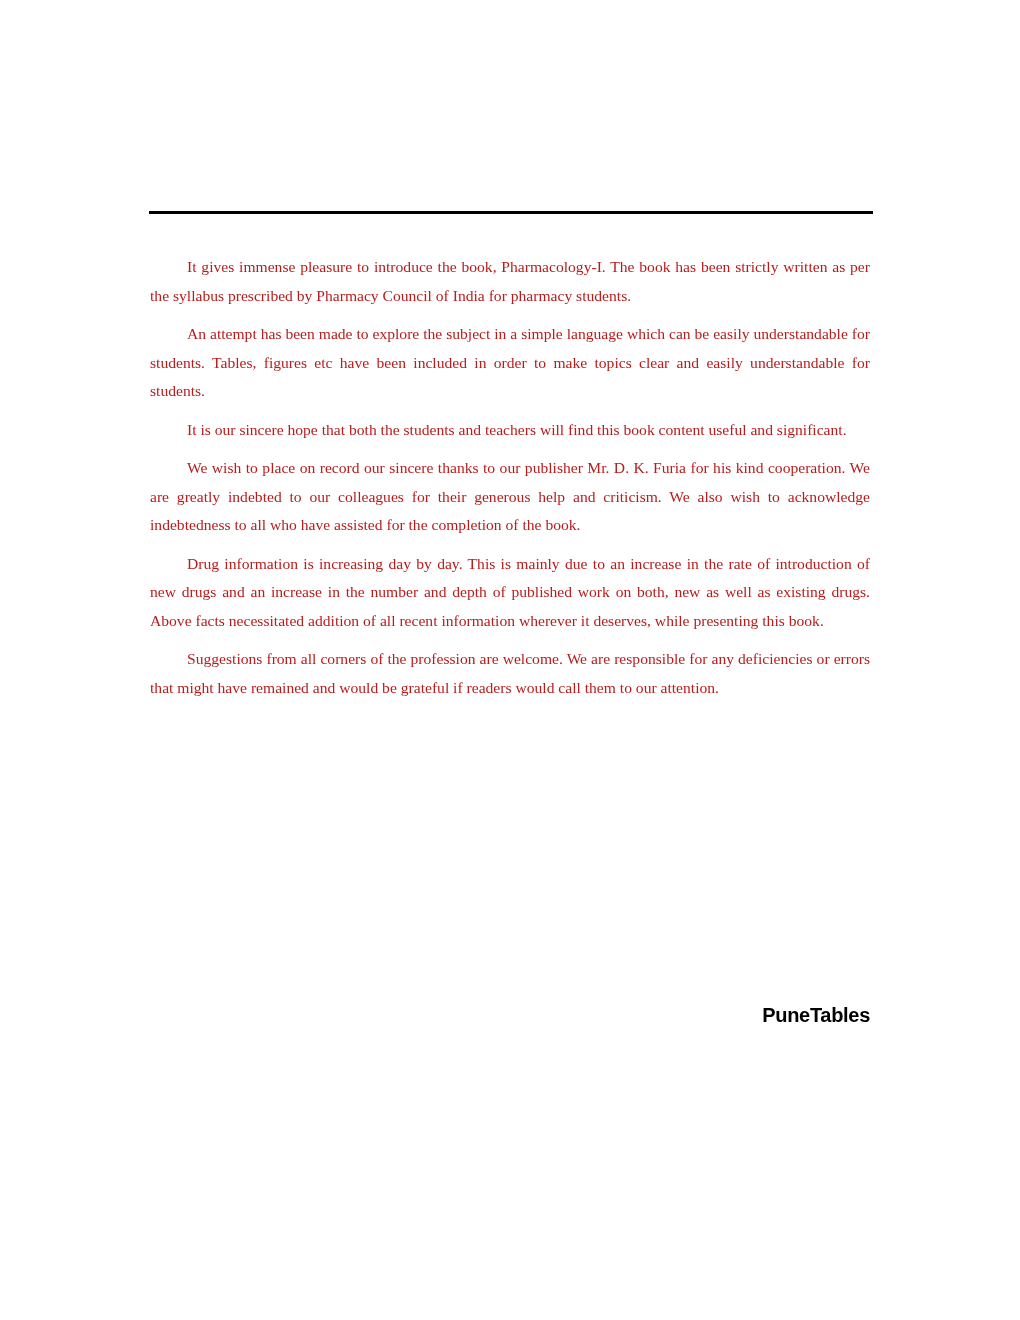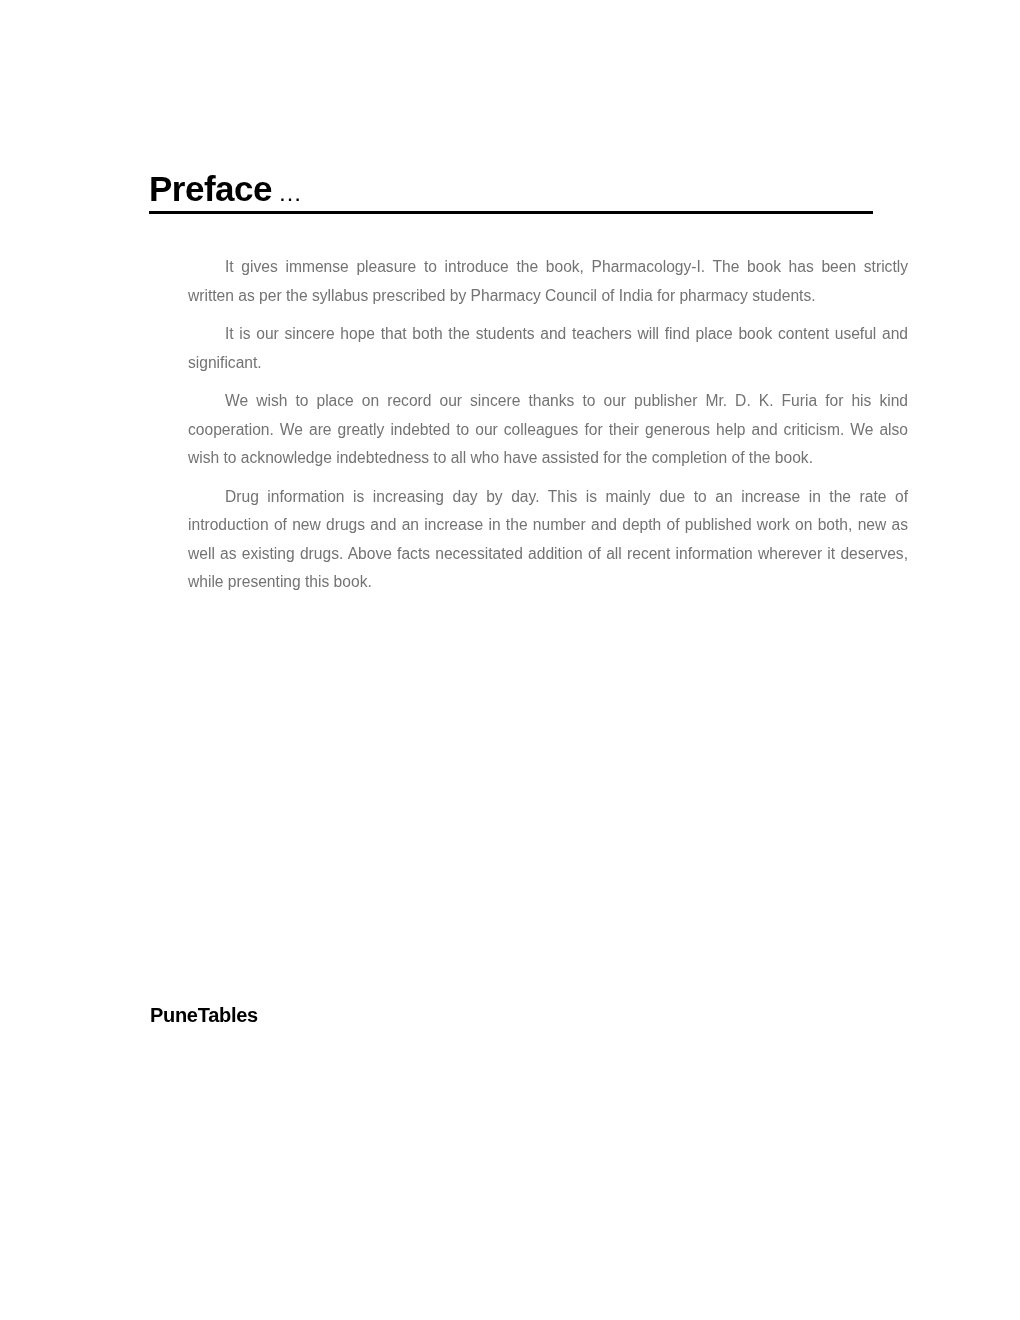"Preface …" div.heading-wrap { html: <div> <h1><span>Preface</span><span>…</span></h1> </div> -> none }
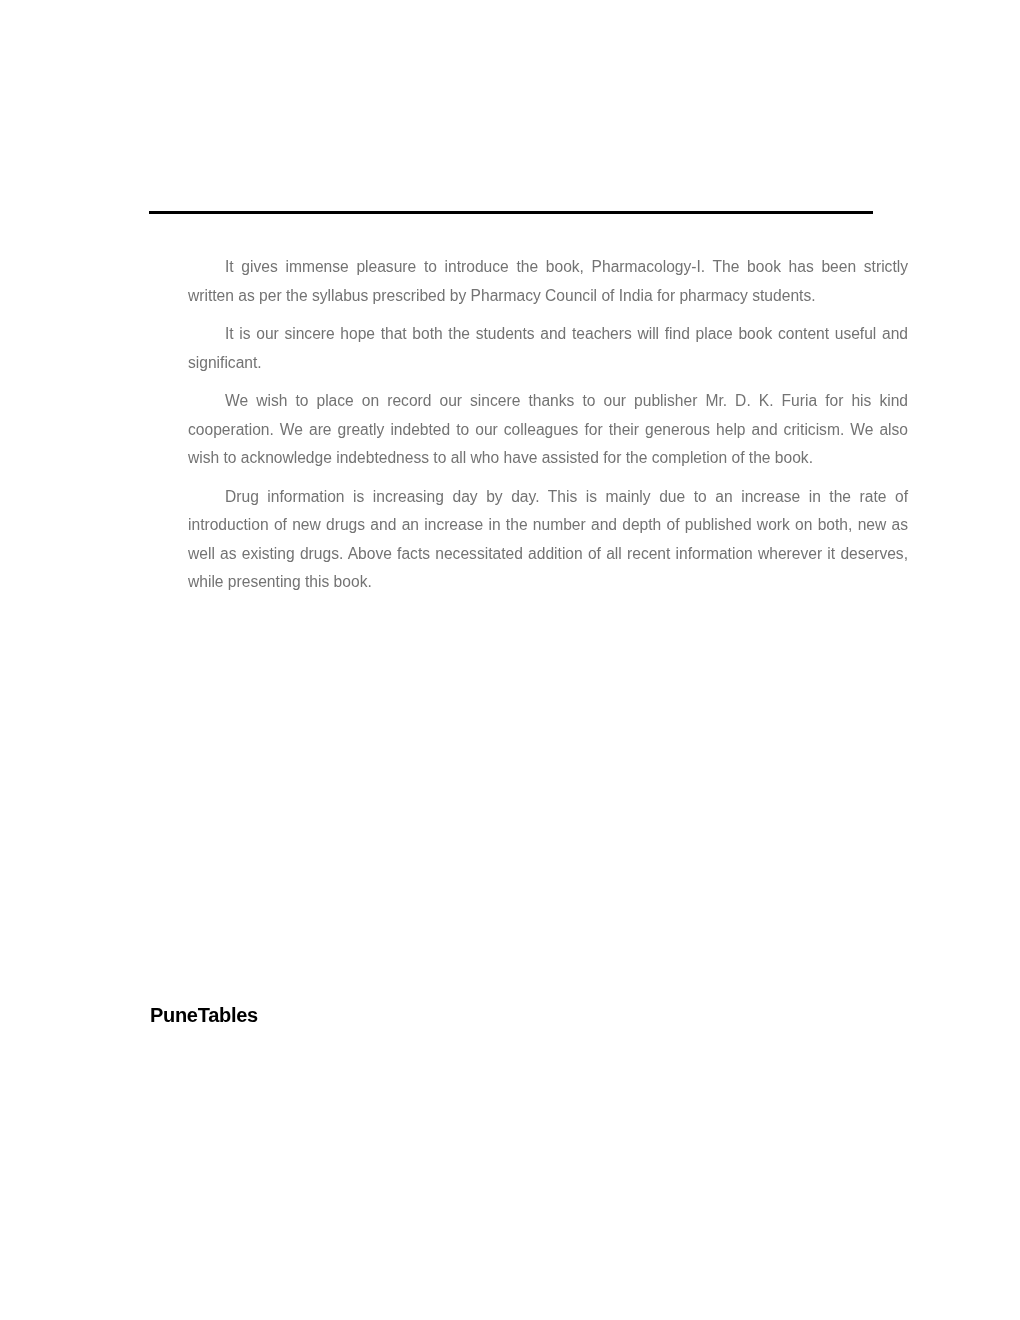"It gives immense pleasure to" .body-text { color: #737373 -> #b91c1c; font-family: Liberation Sans, sans-serif -> Liberation Serif, serif; margin-left: 38px -> none }
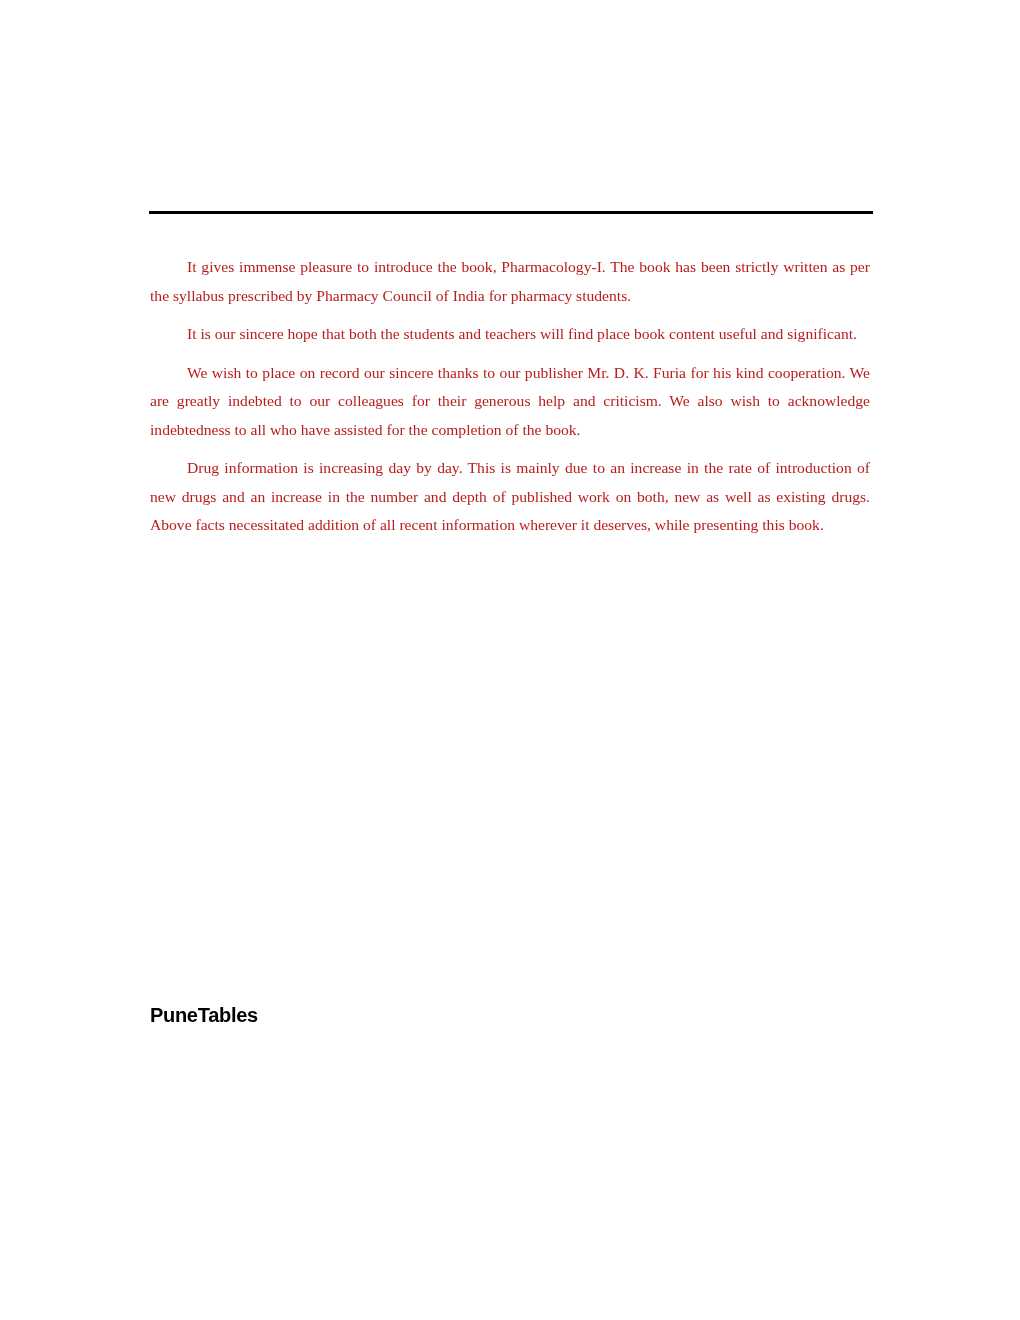"An attempt has been made" p { html: none -> <p>An attempt has been made to explore the subject in a simple language which can be easily understandable for students. Tables, figures etc have been included in order to make topics clear and easily understandable for students.</p> }
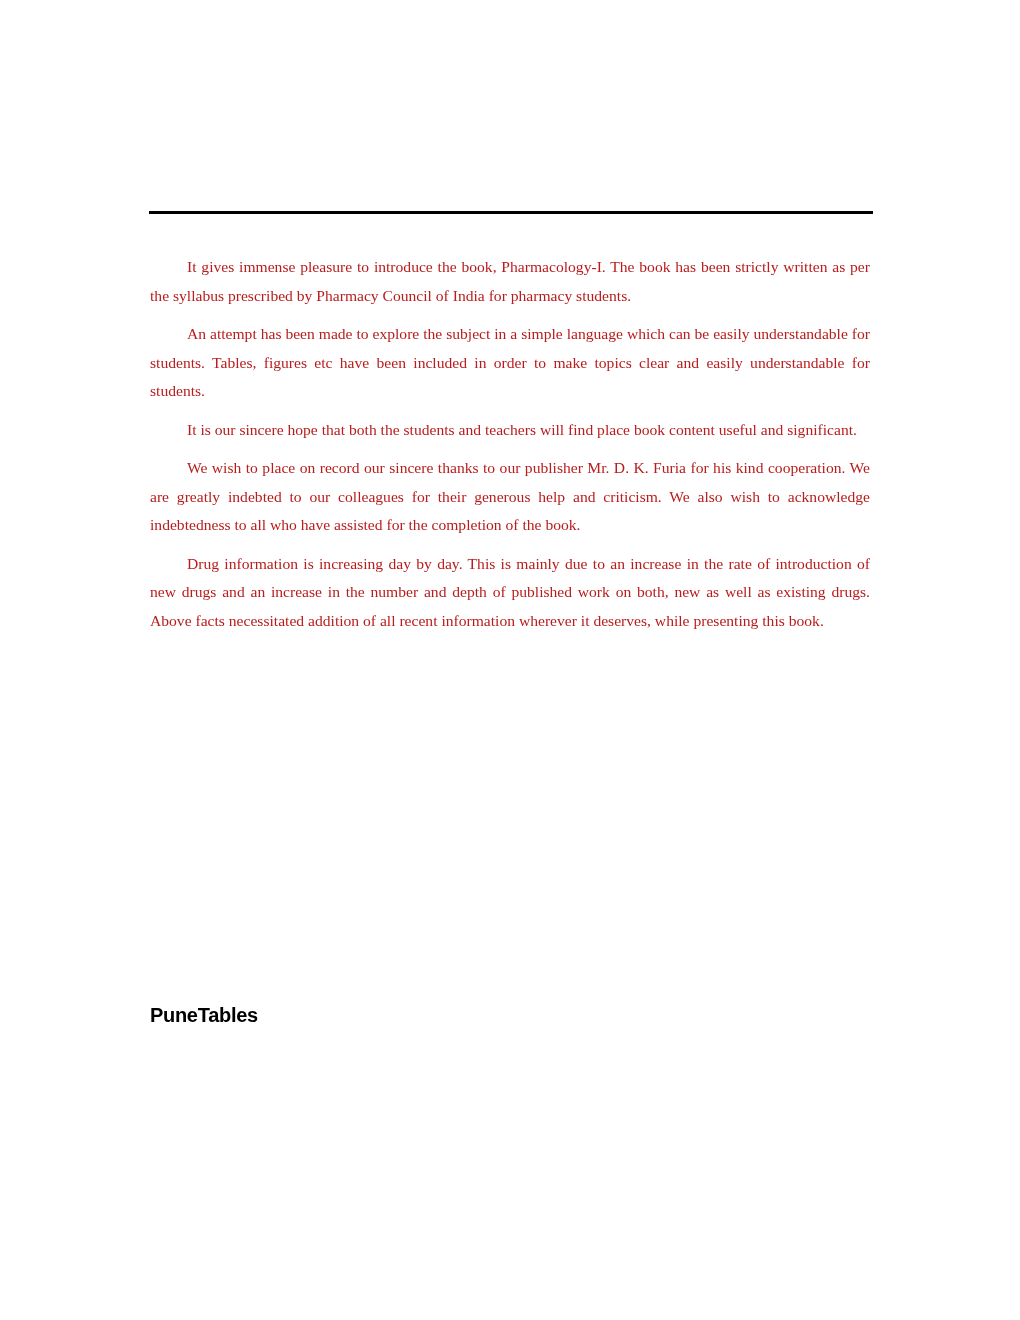"It is our sincere hope" p { text: place -> this }
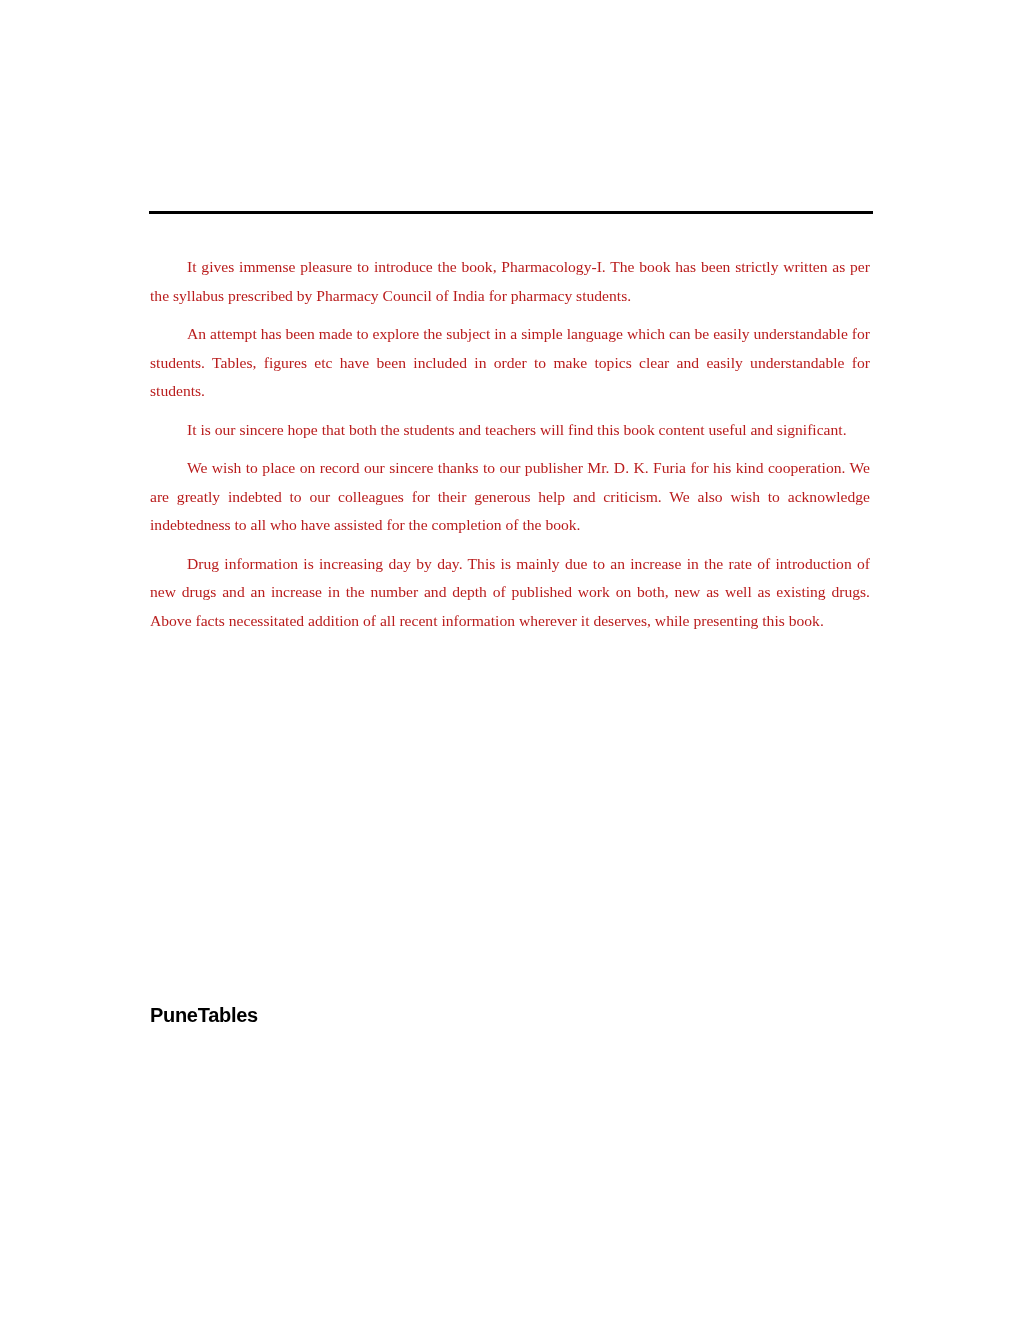"Suggestions from all corners of" p { html: none -> <p>Suggestions from all corners of the profession are welcome. We are responsible for any deficiencies or errors that might have remained and would be grateful if readers would call them to our attention.</p> }
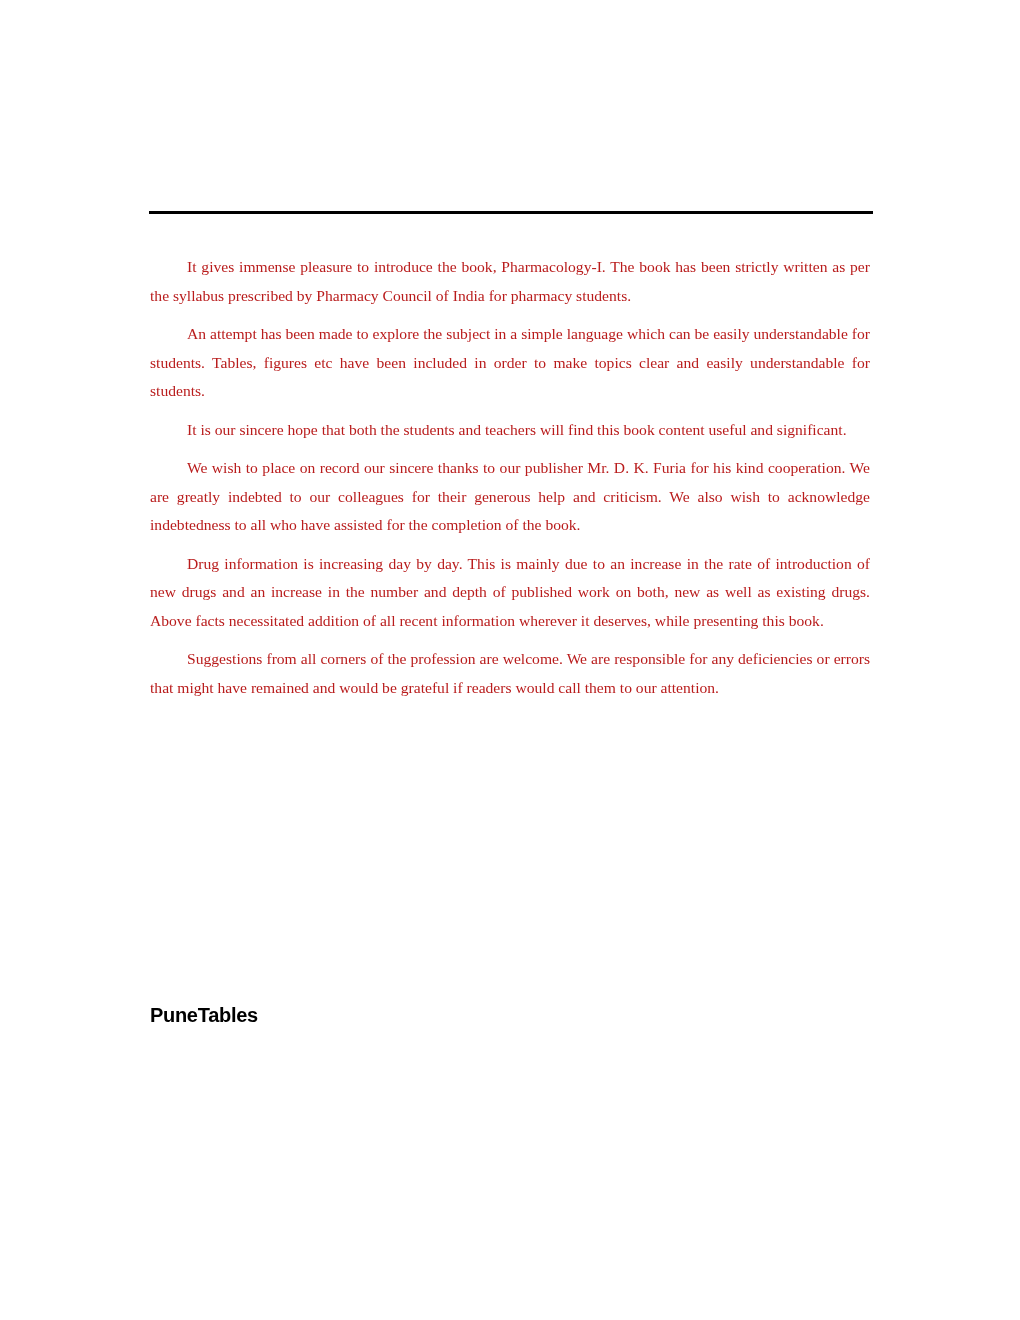"Pune" .signoff { justify-content: flex-start -> flex-end }
